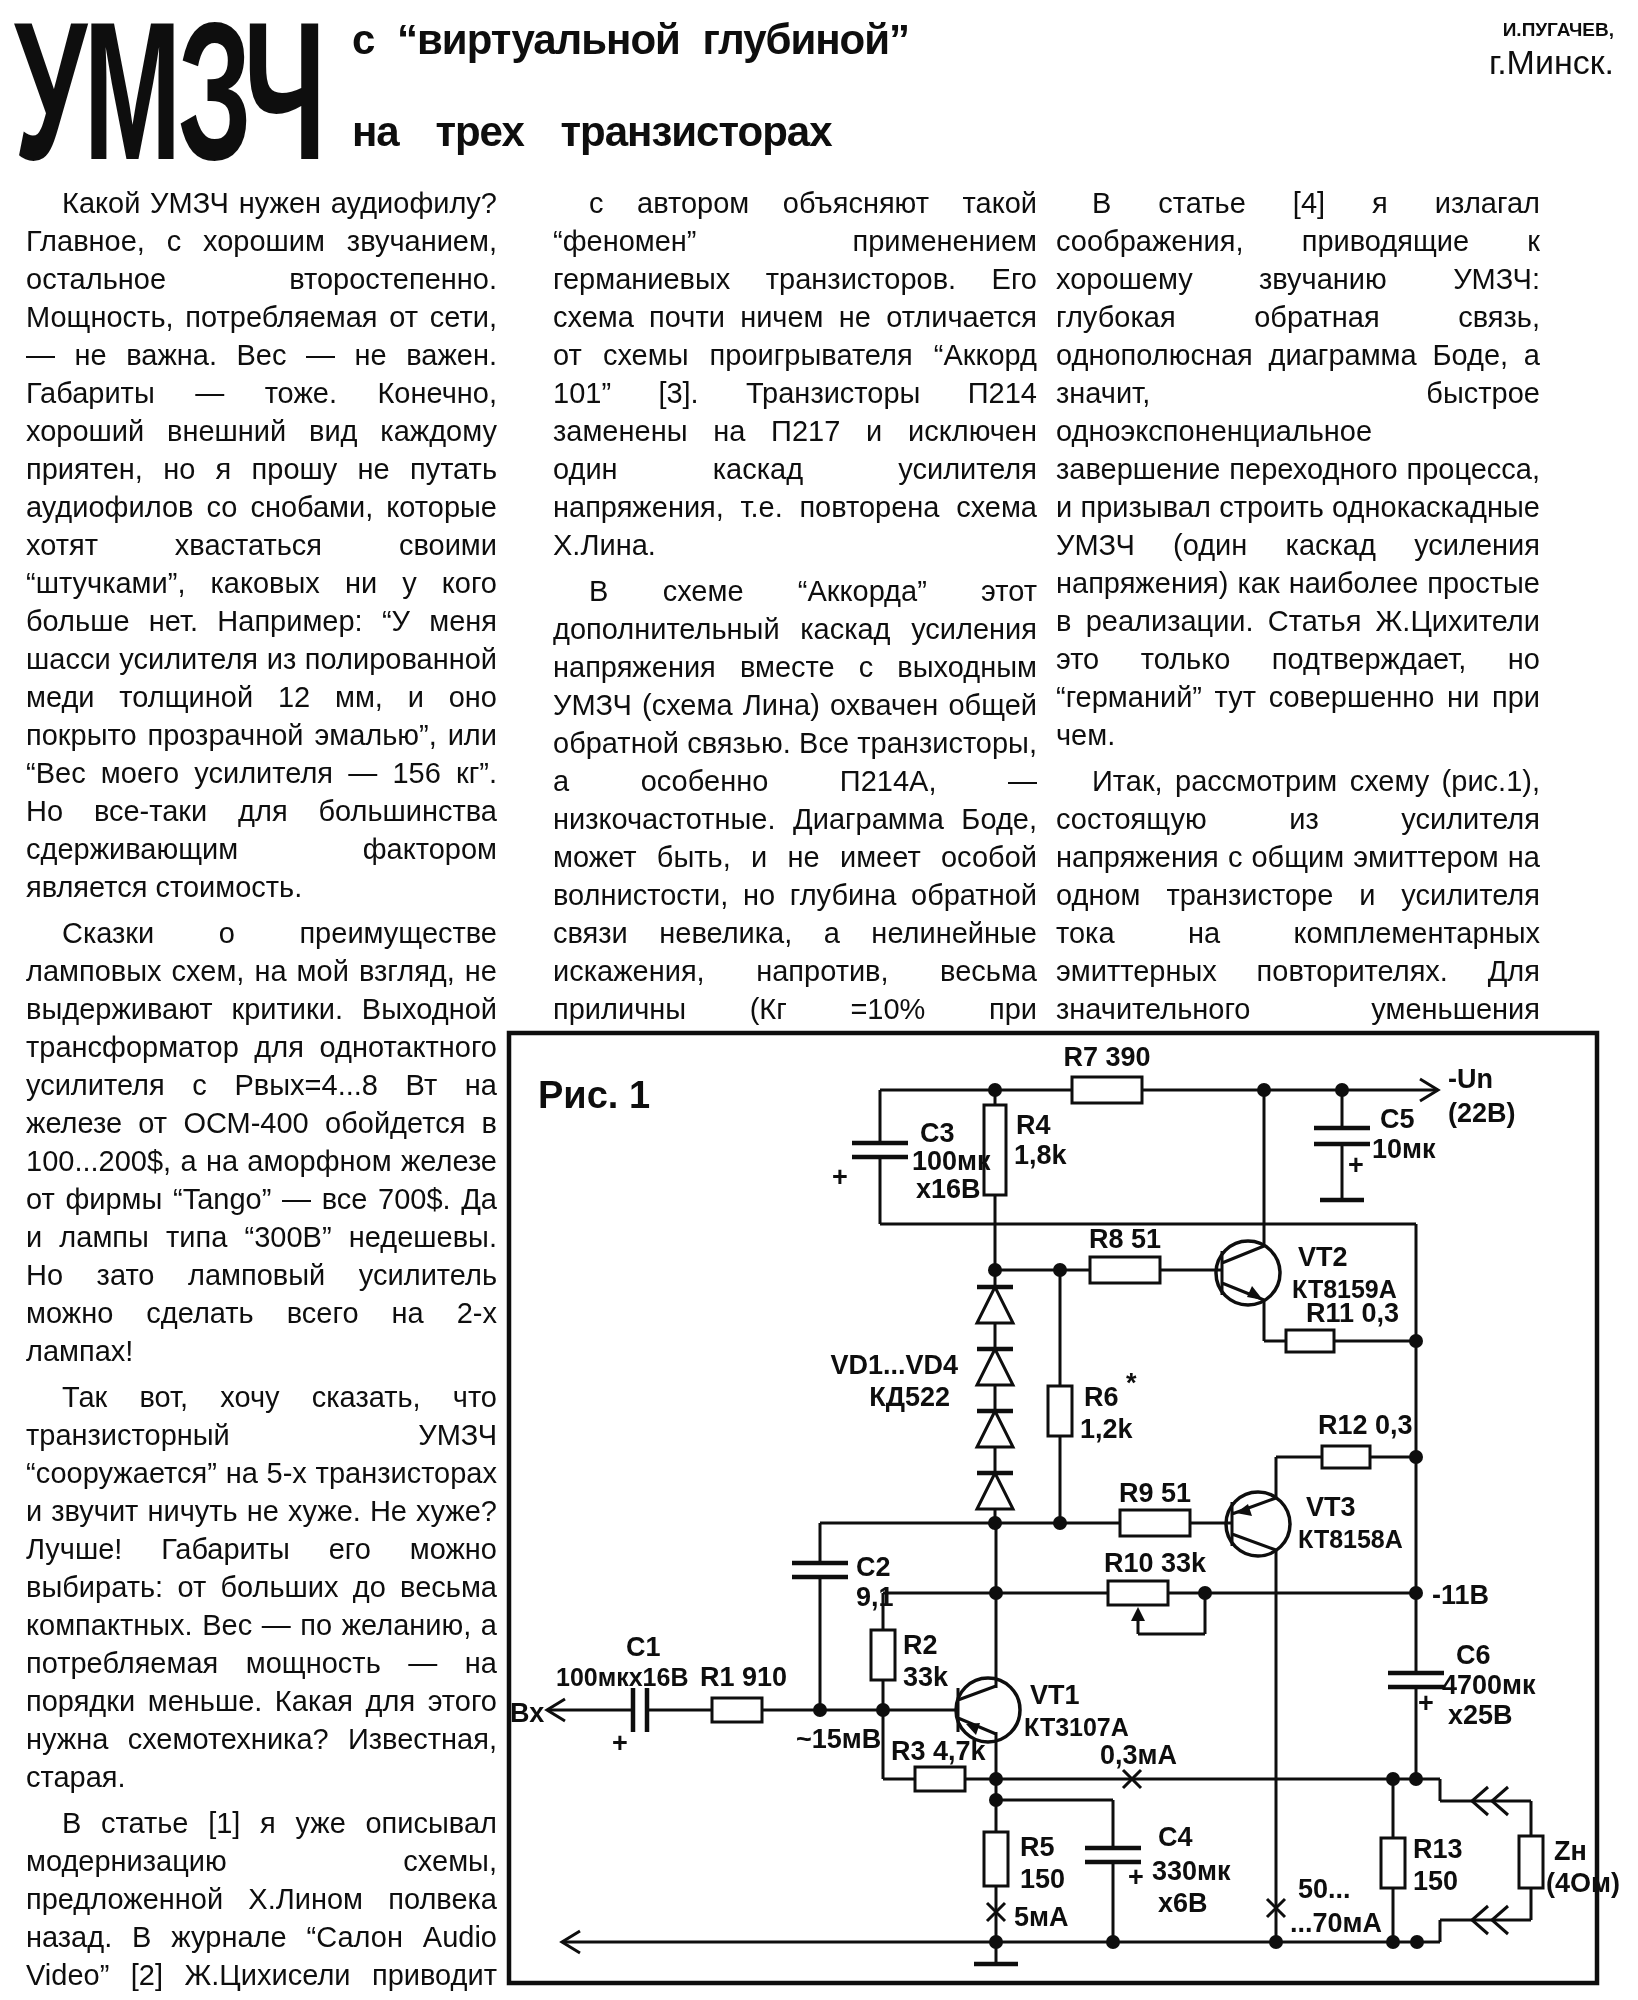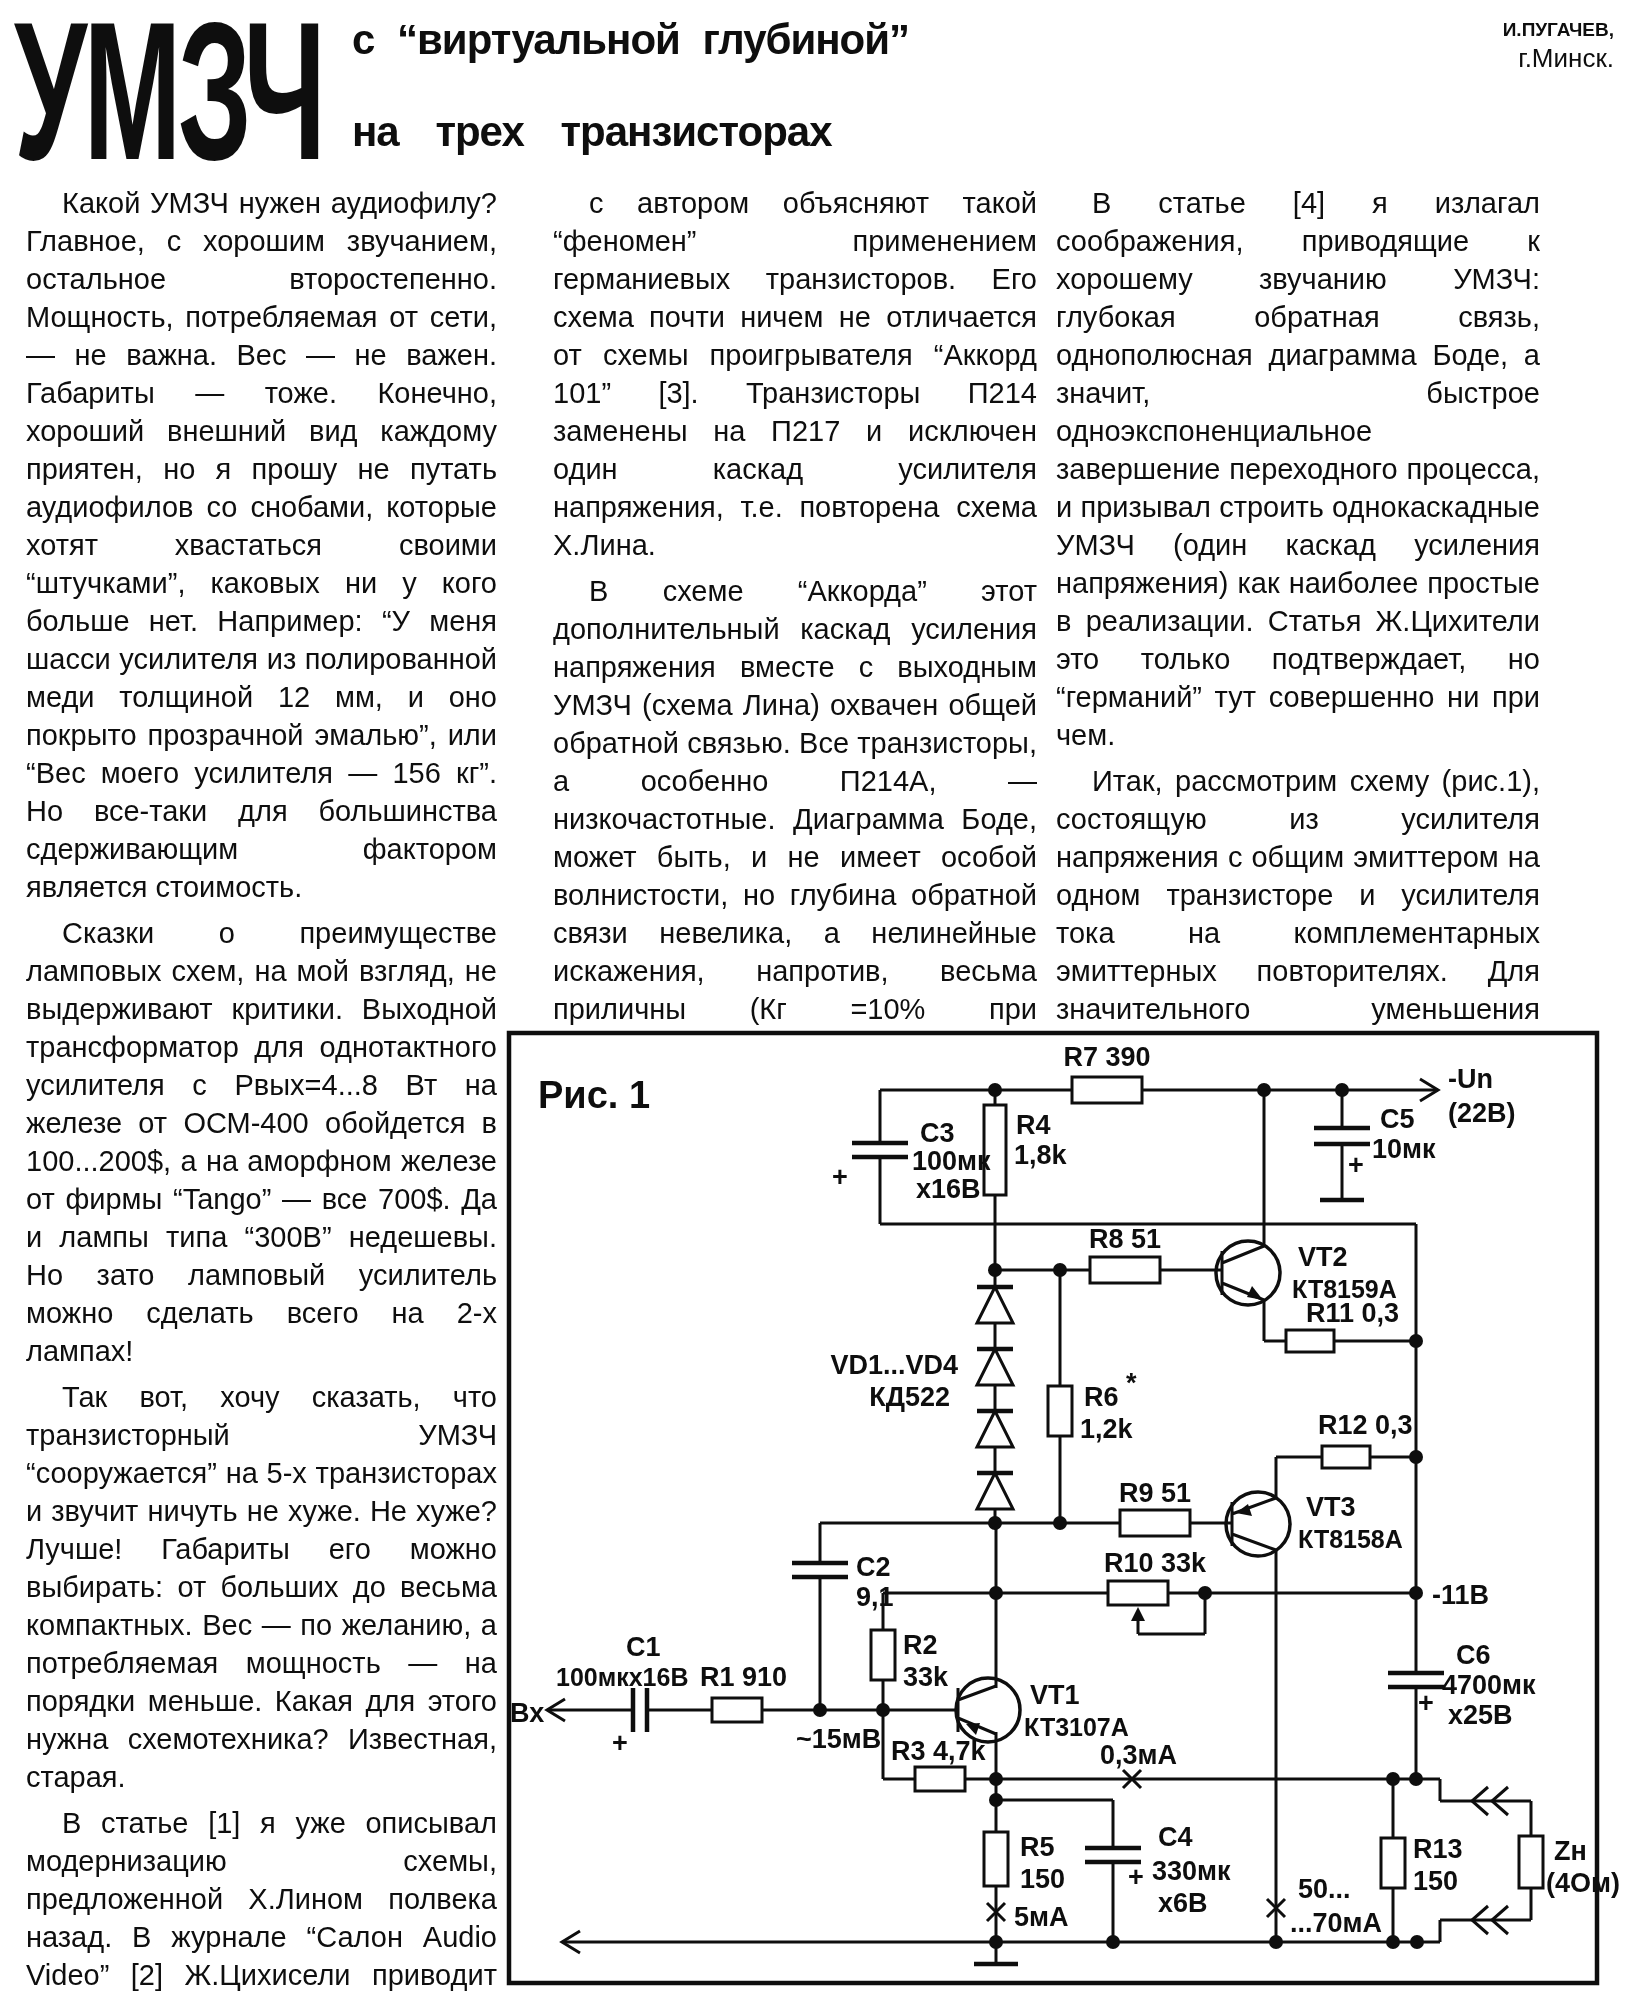"г.Минск." .author .city { font-size: 26px -> 34px }
